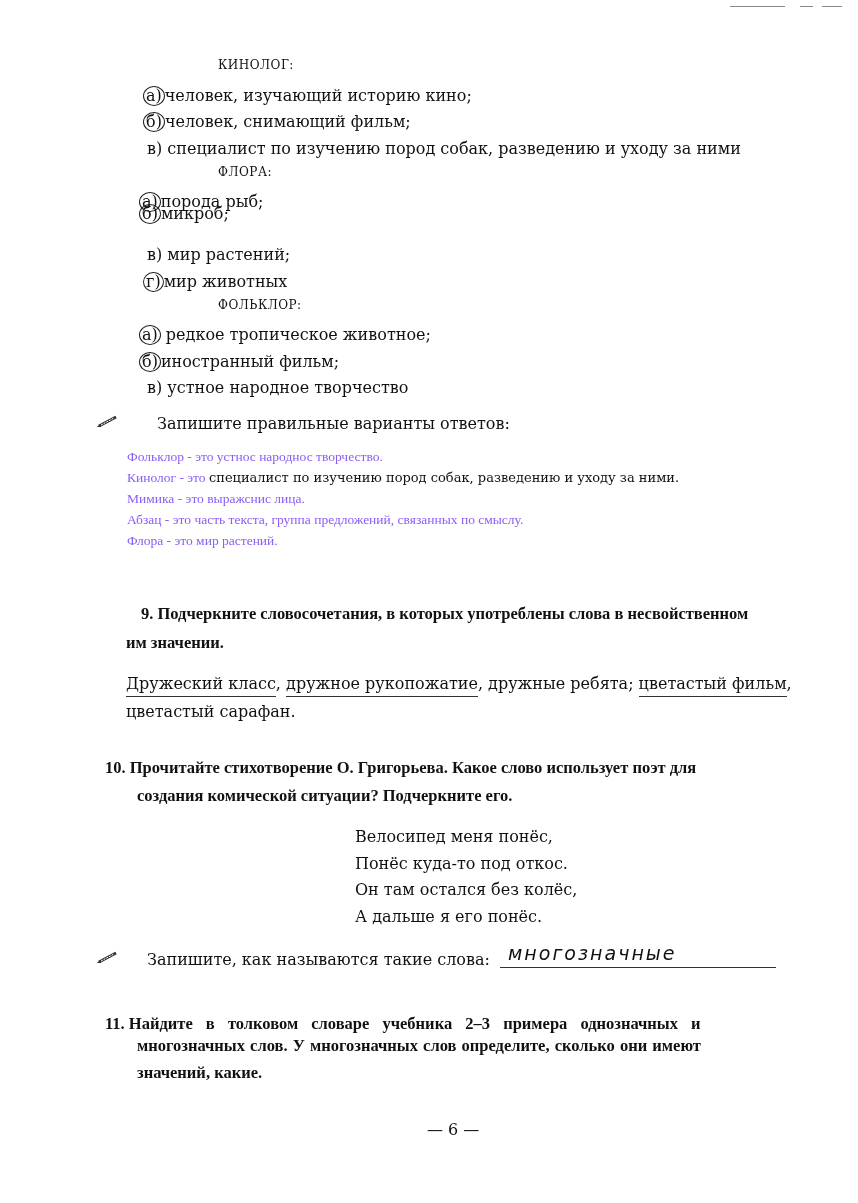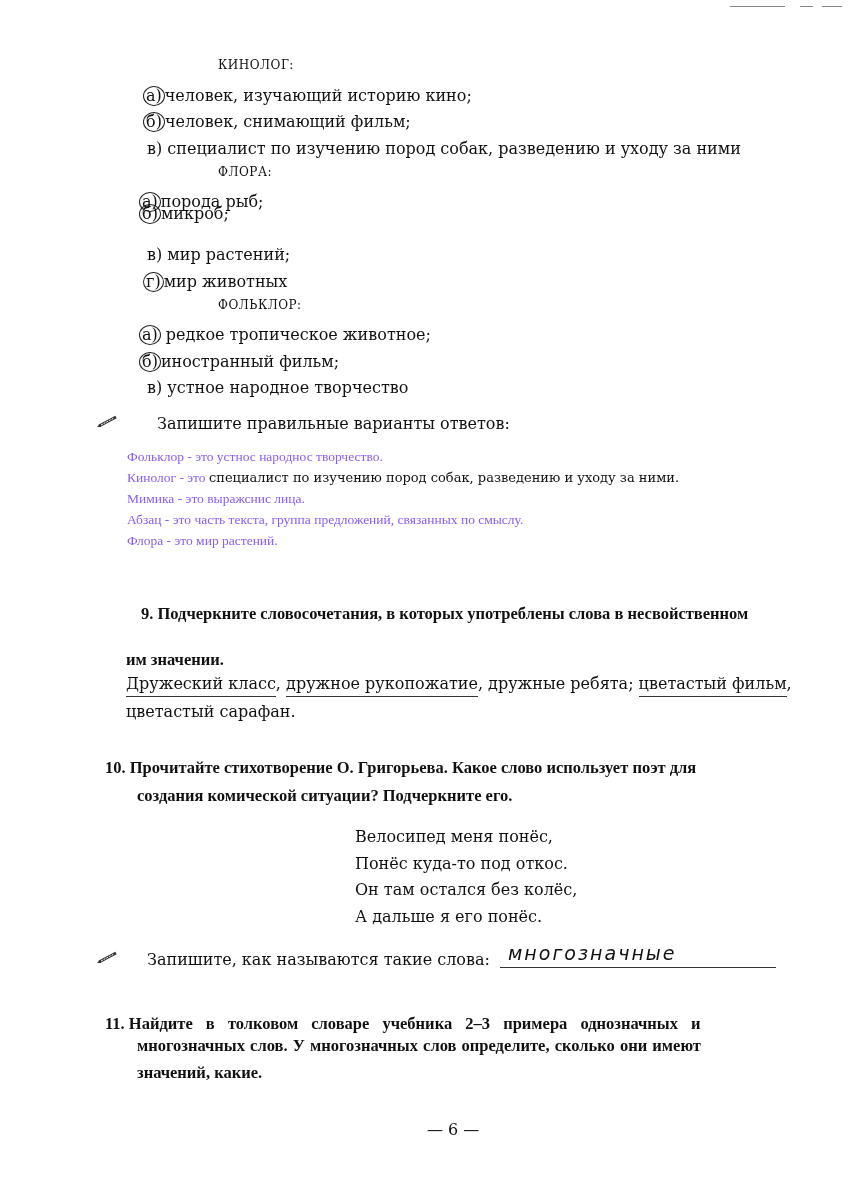"им значении." div.abs { margin-top: 17px -> none }
